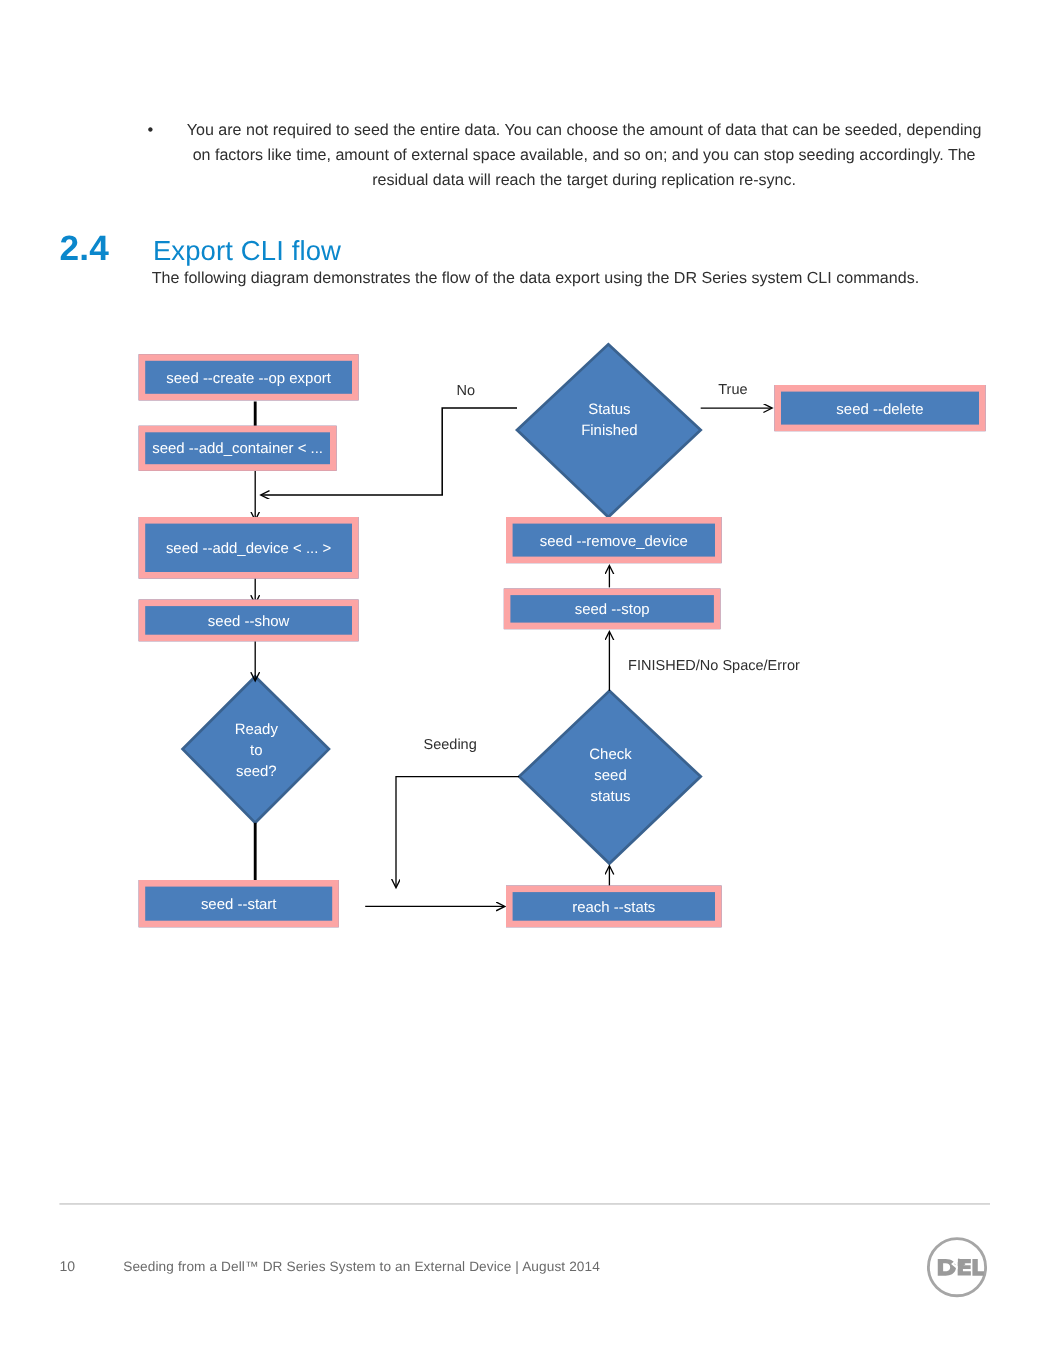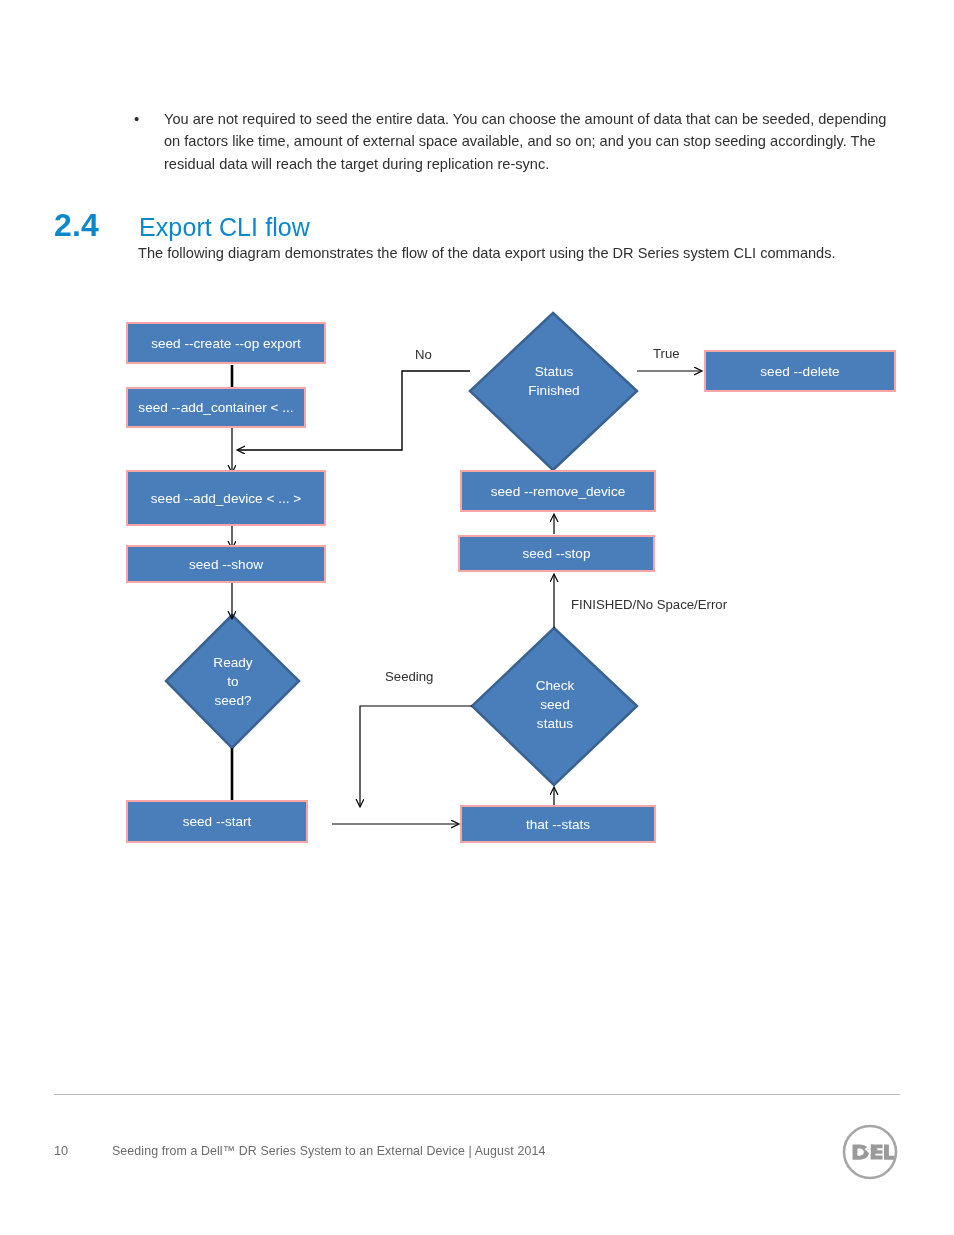"You are not required to" .bullet-text { text-align: none -> center }
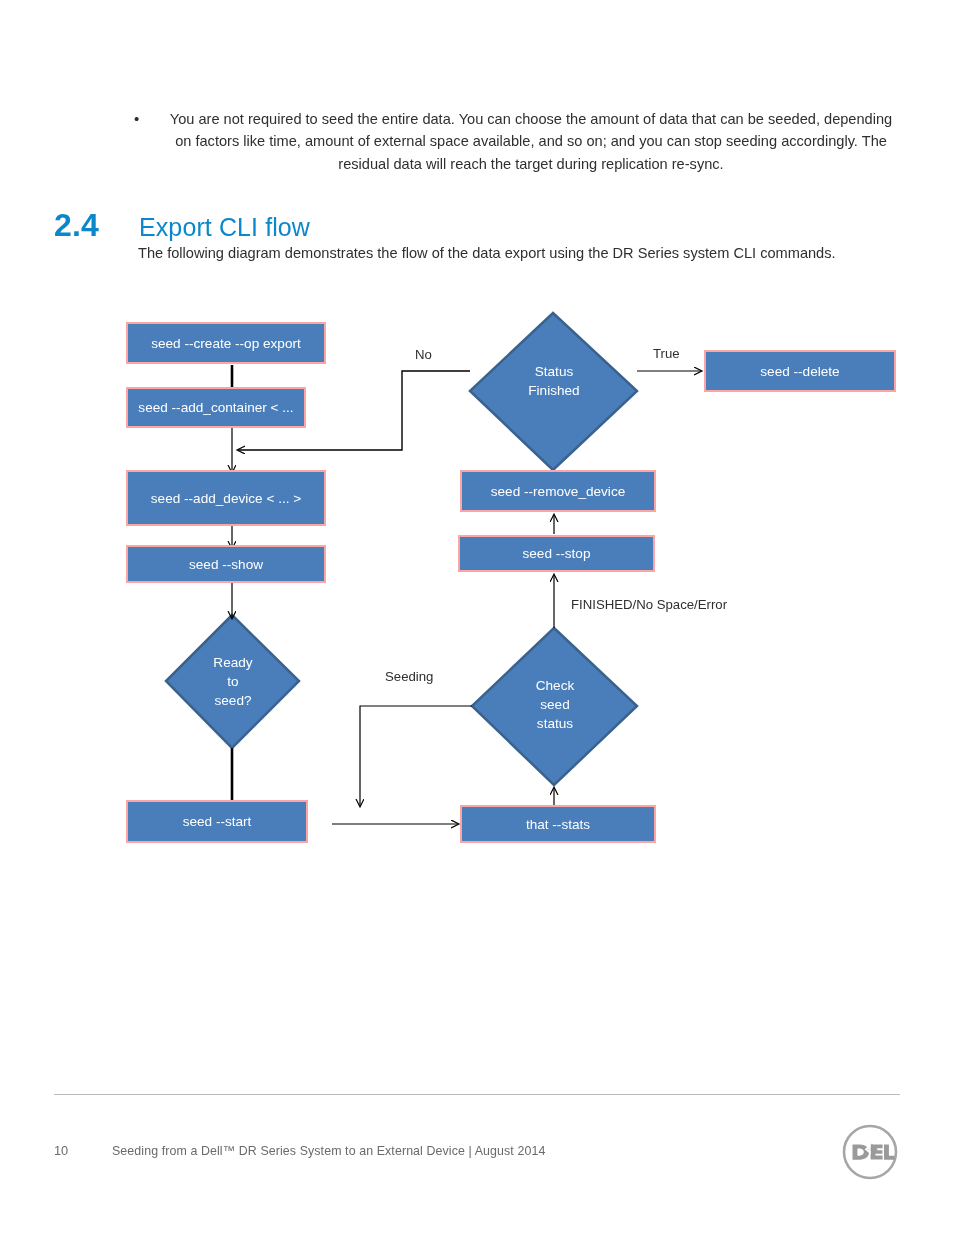"seed --create --op export" .node.box { border: 2px solid #fca5a5 -> 6px solid #fca5a5 }
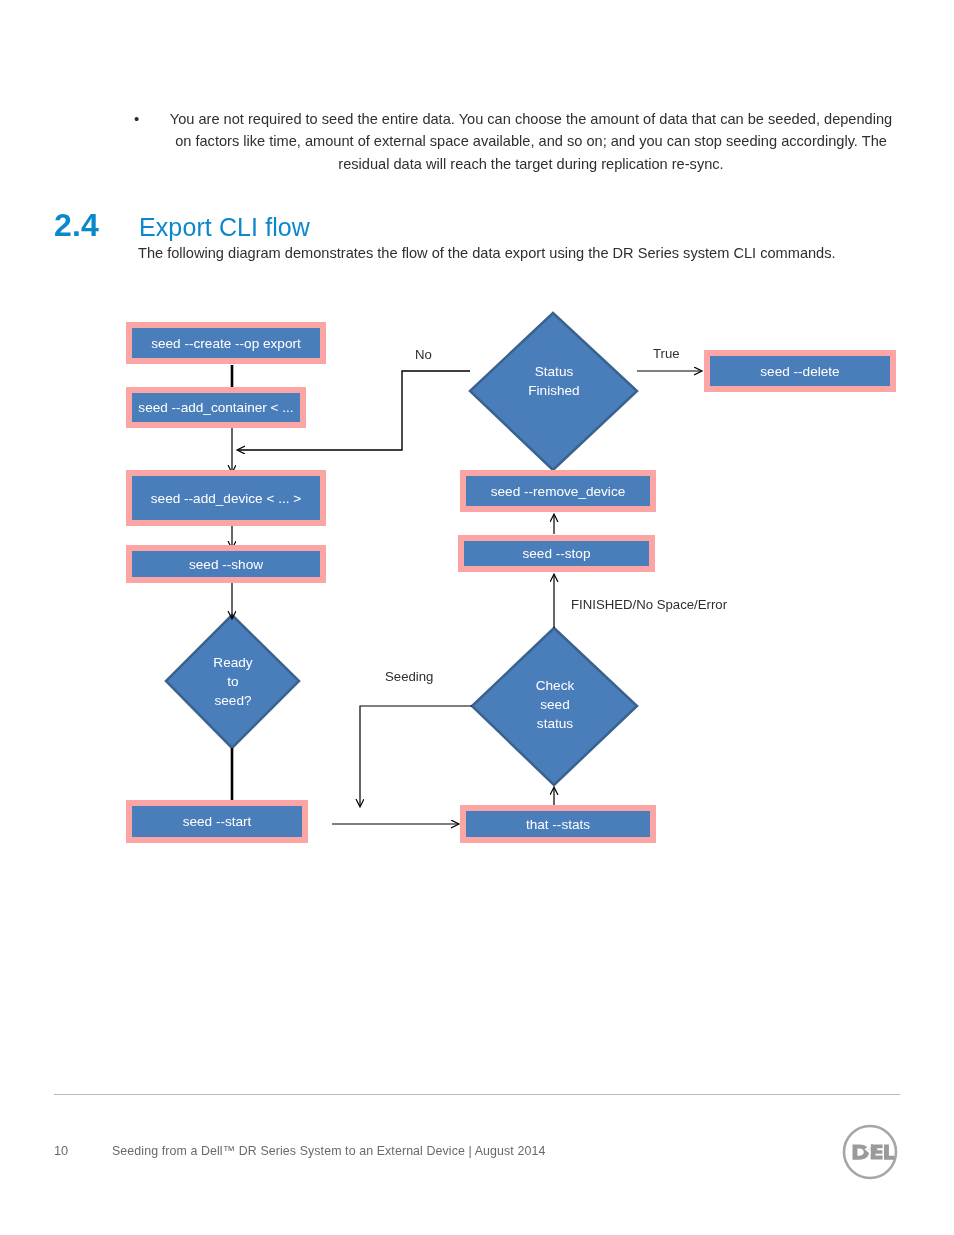"that --stats" div.node { text: that -> reach }
